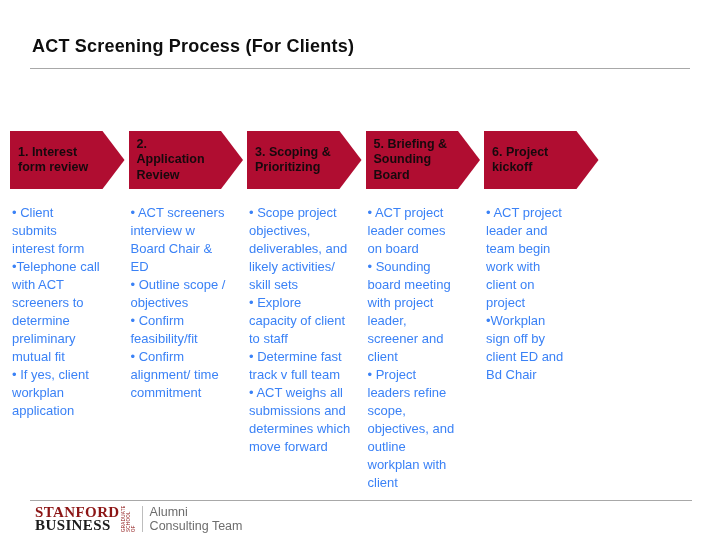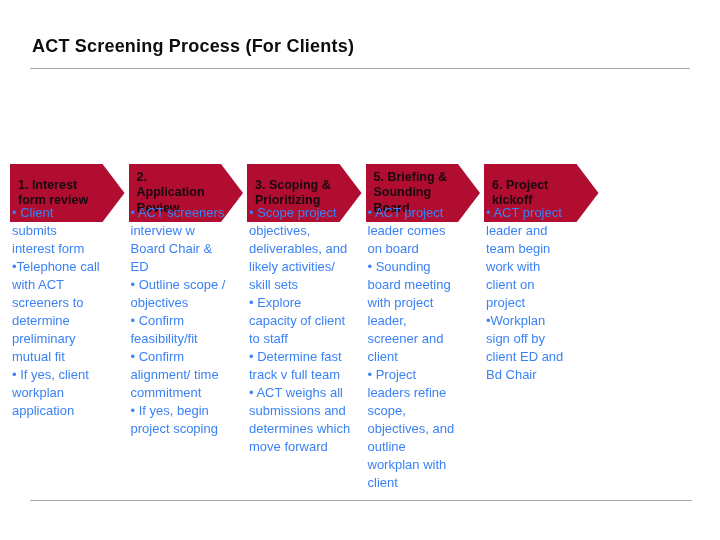"1. Interest" .arrows { margin-top: 33px -> none }
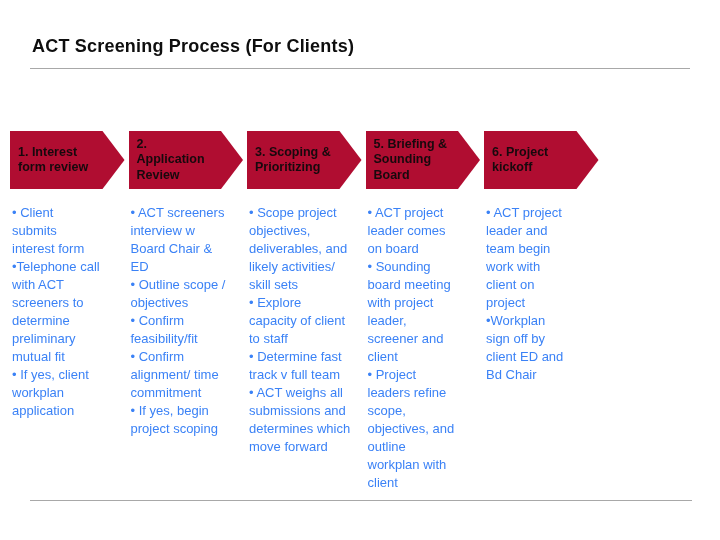"• If yes, begin" div.bullet { html: <div>• If yes, begin project scoping</div> -> none }
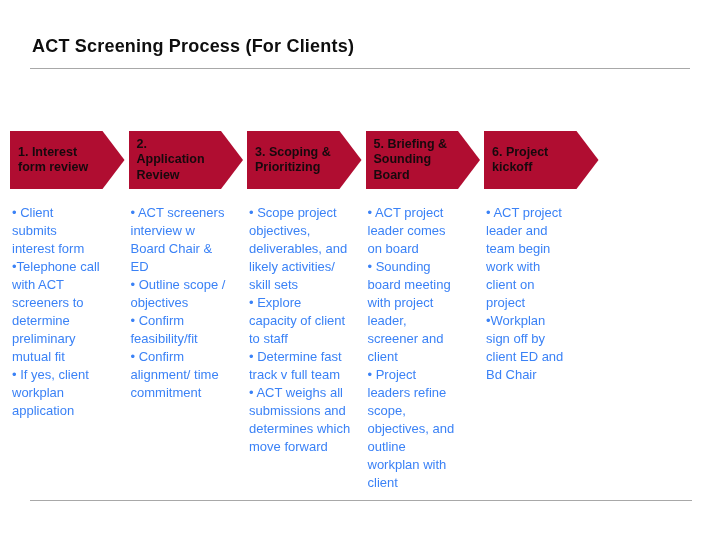"STANFORD" div.logo { html: none -> <div> <span> <span>STANFORD</span> <span>BUSINESS</span> </span> <span>GRADUATE SCHOOL OF</span> <span></span> <span> <span>Alumni</span><br> <span>Consulting Team</span> </span> </div> }
